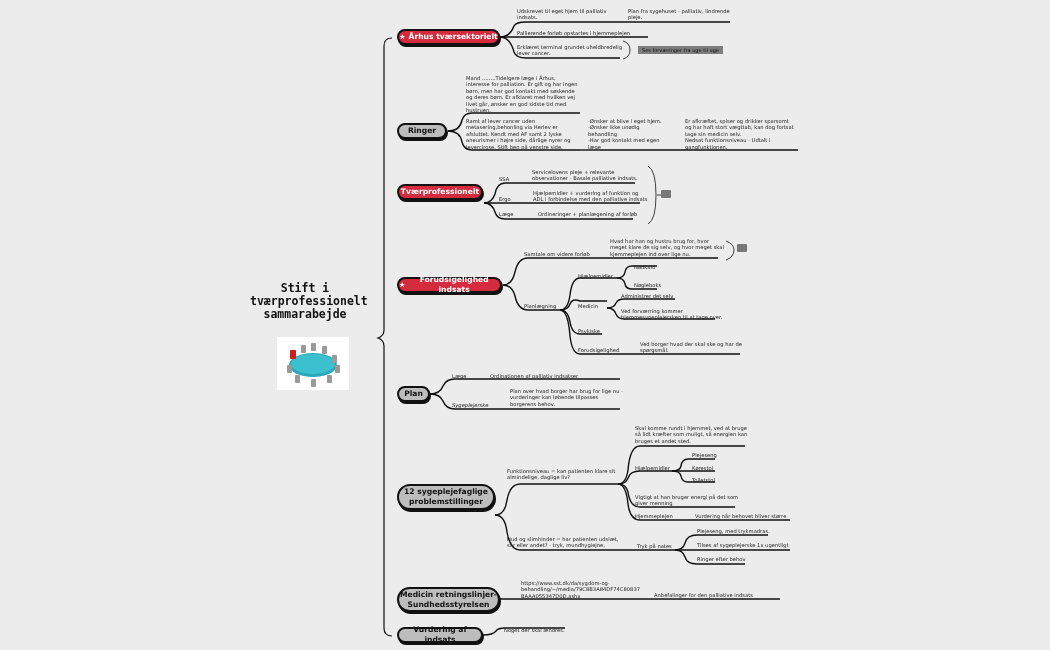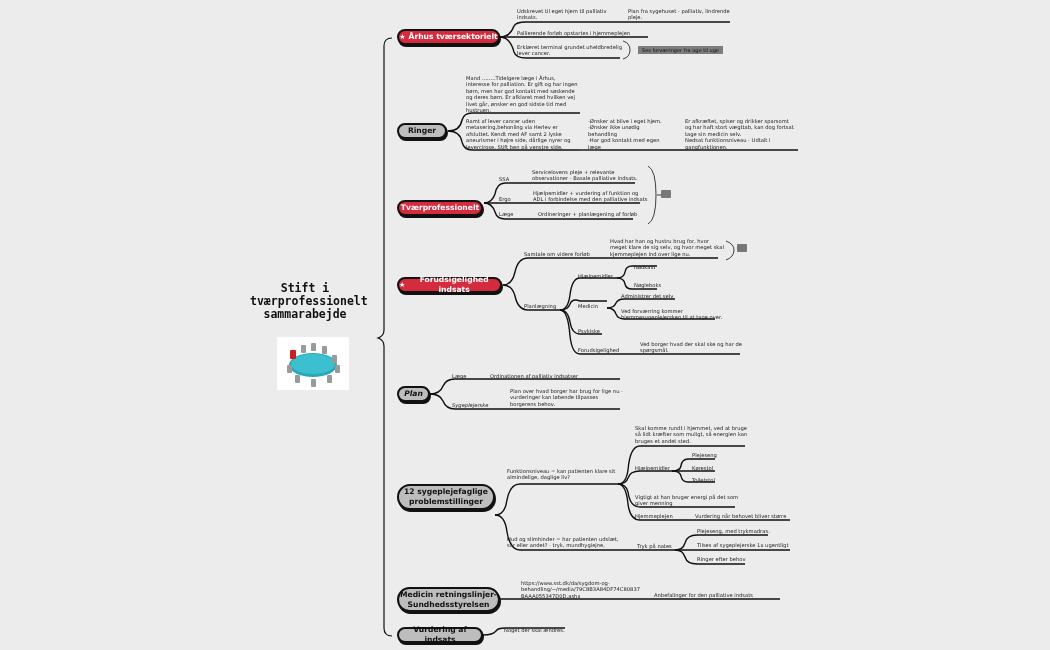"Tværprofessionelt" div.topic { top: 200px -> 184px }
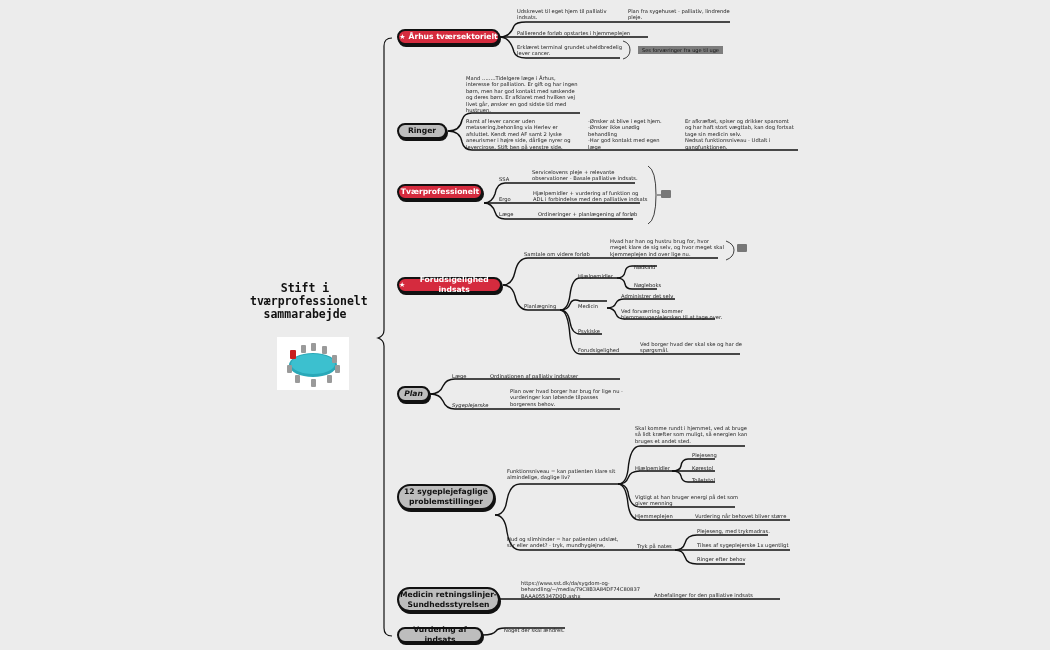"Plan" div.topic { font-style: italic -> none }
